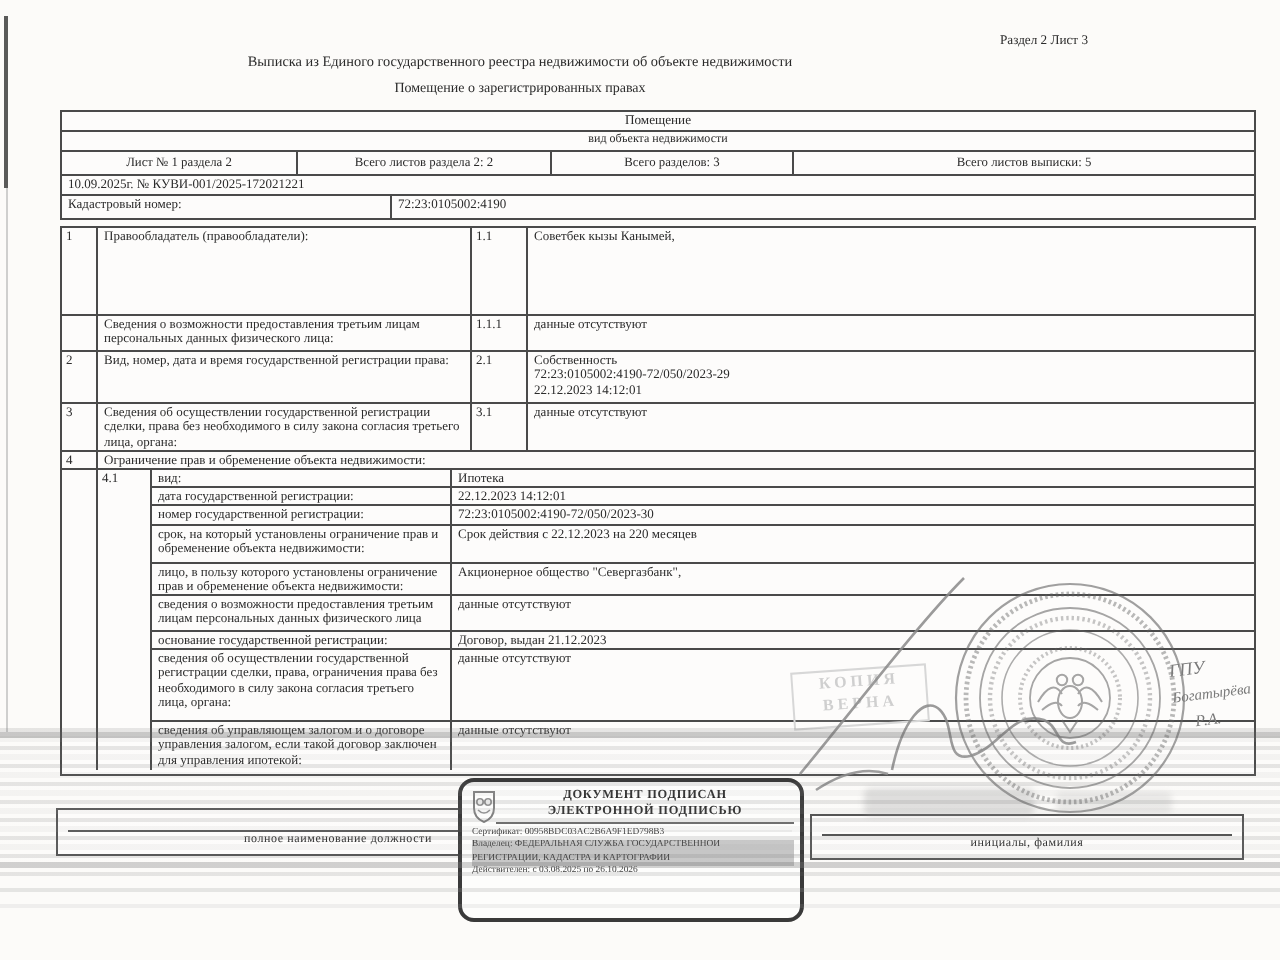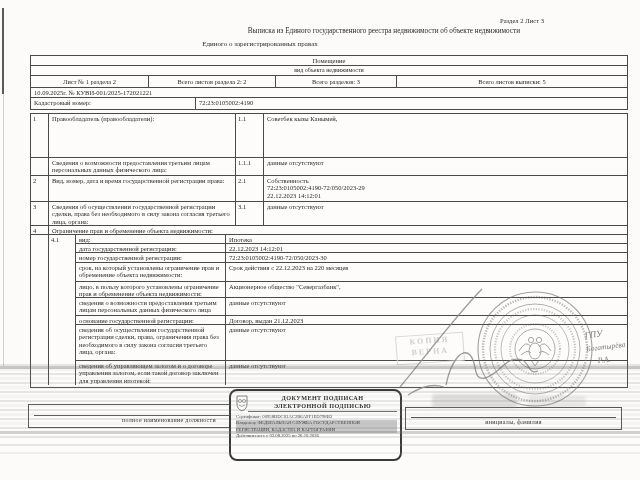"Выписка из Единого государственного" .title1 { text-align: right -> center }
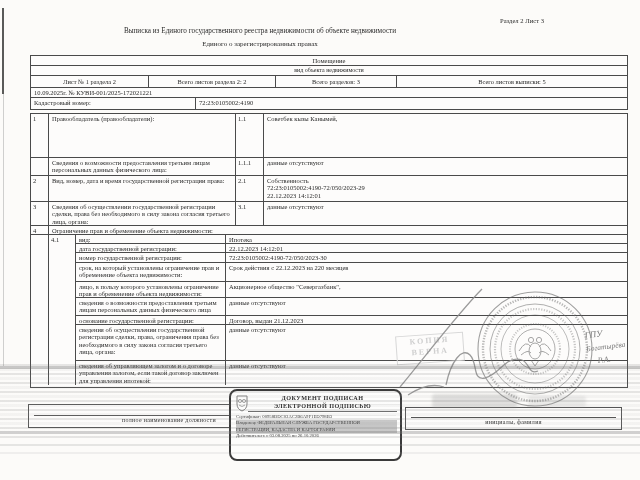"Единого о зарегистрированных правах" div.abs { text: Единого -> Помещение }
